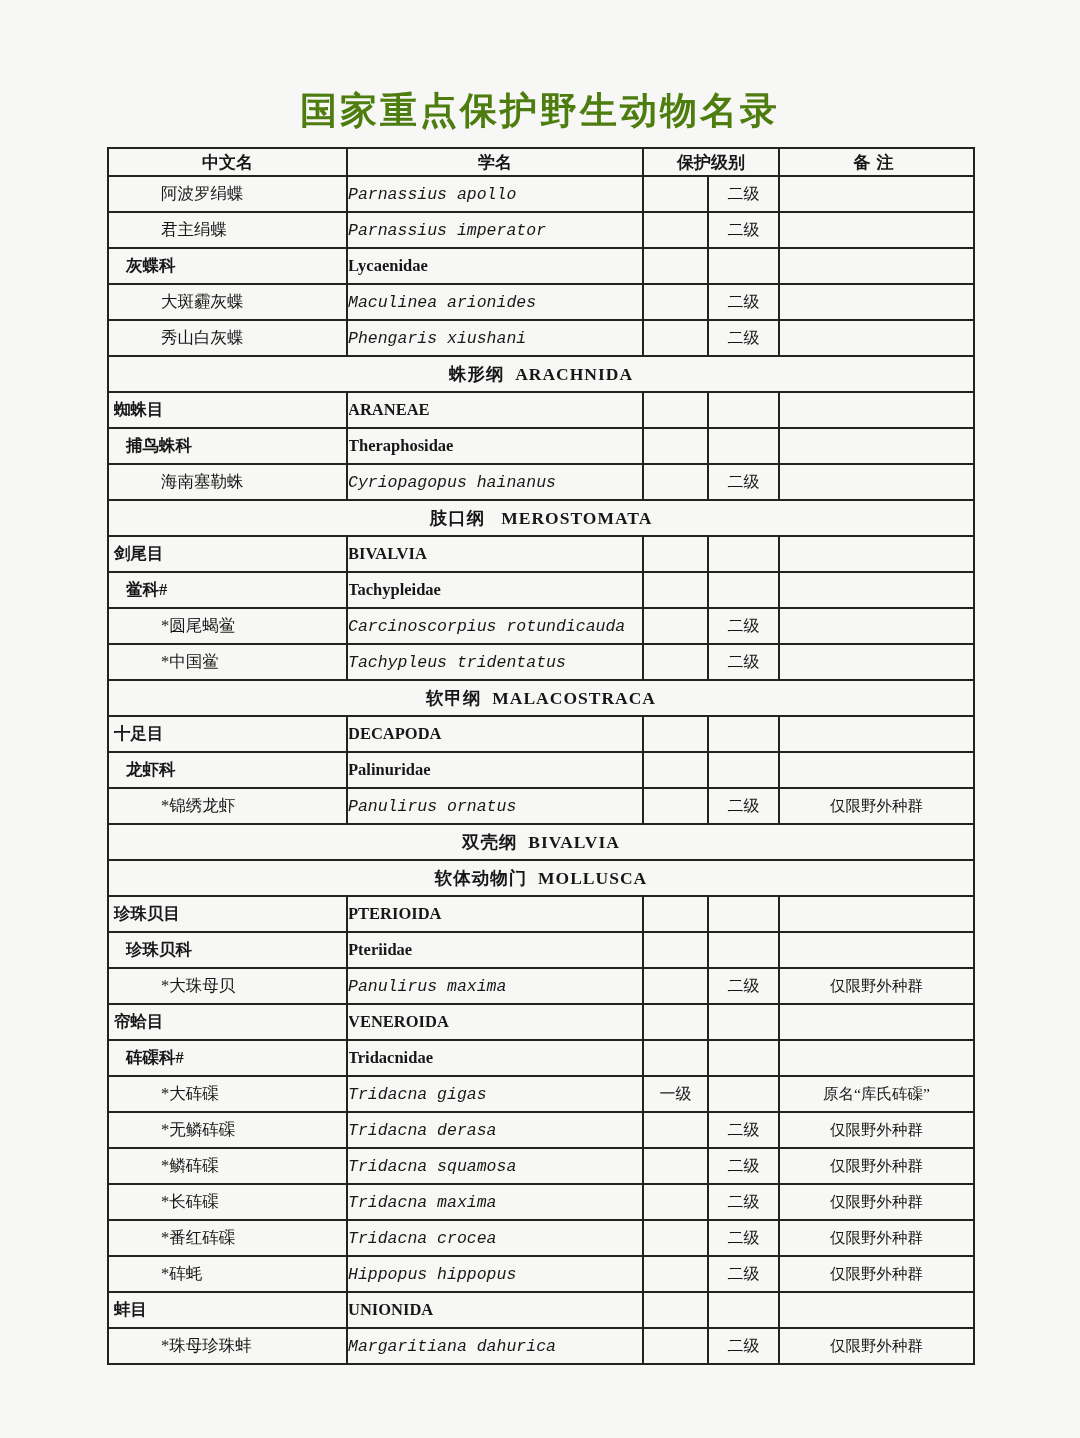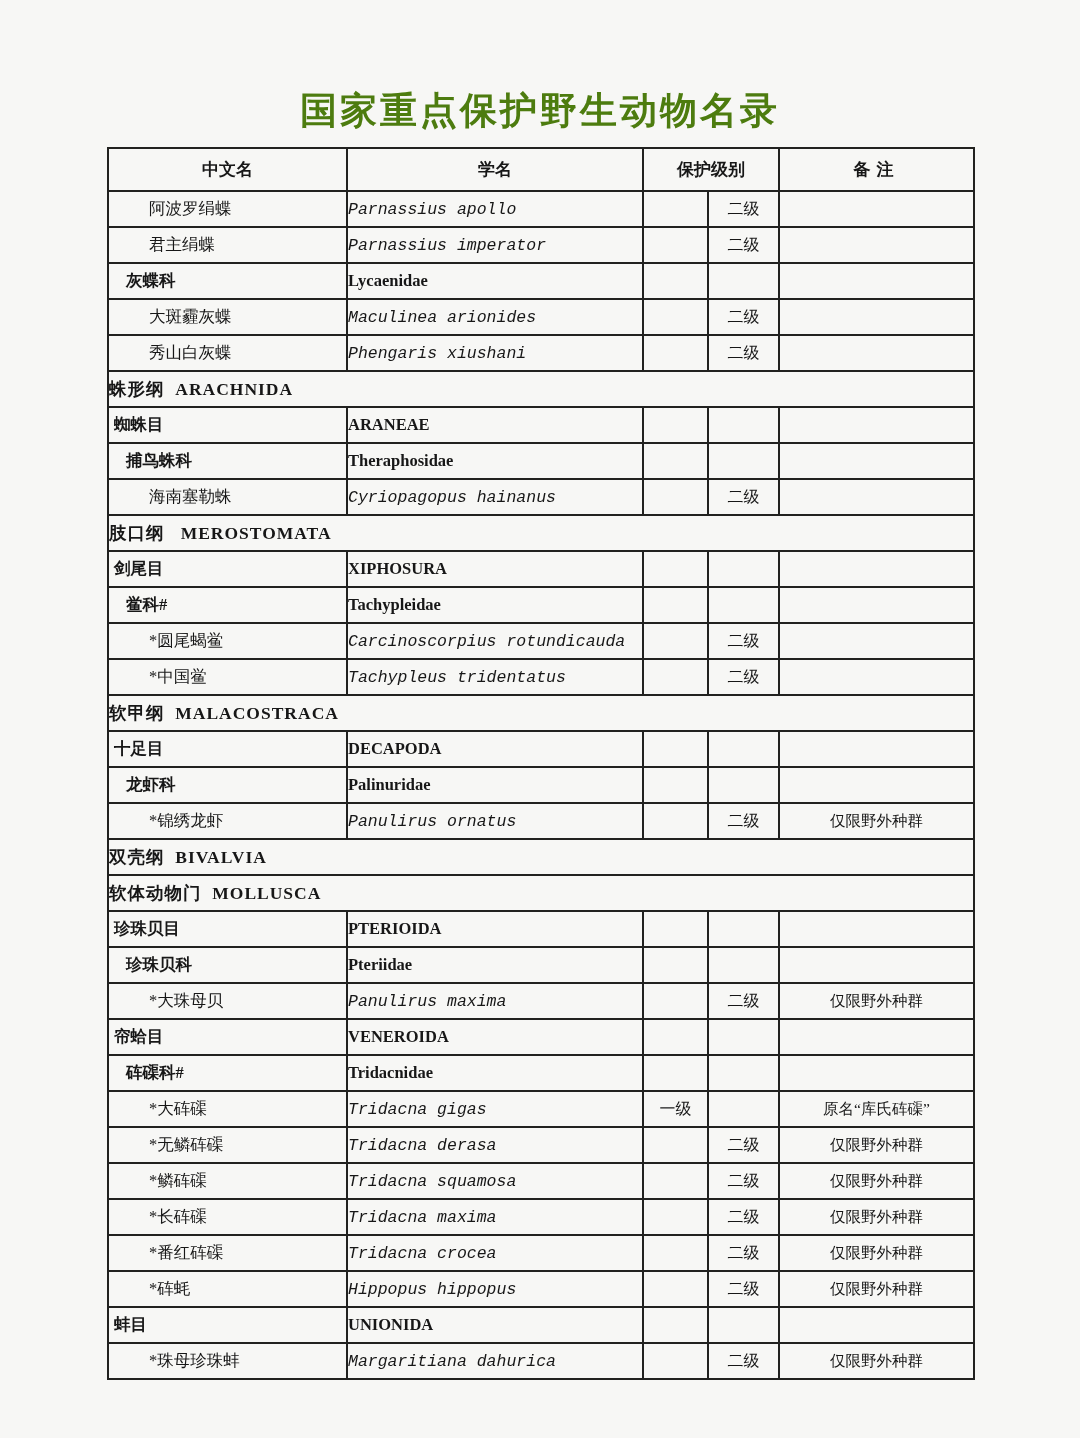"中文名" .species-table thead tr { height: 43px -> 28px }
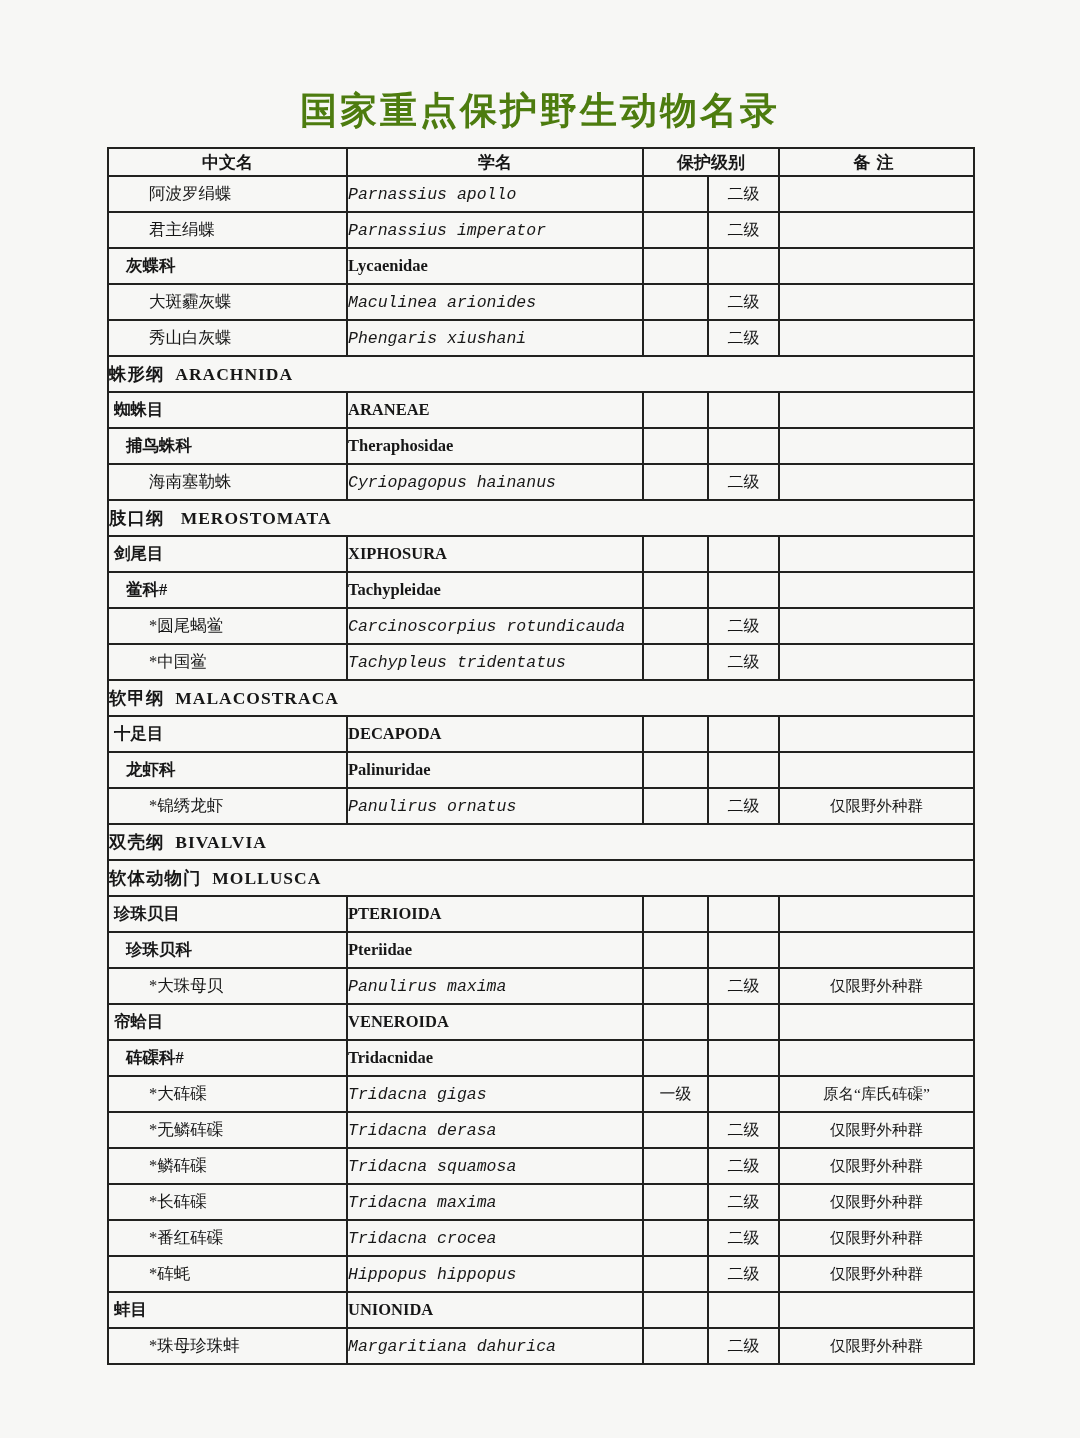"阿波罗绢蝶" .indent-species .cn-text { padding-left: 40px -> 52px }
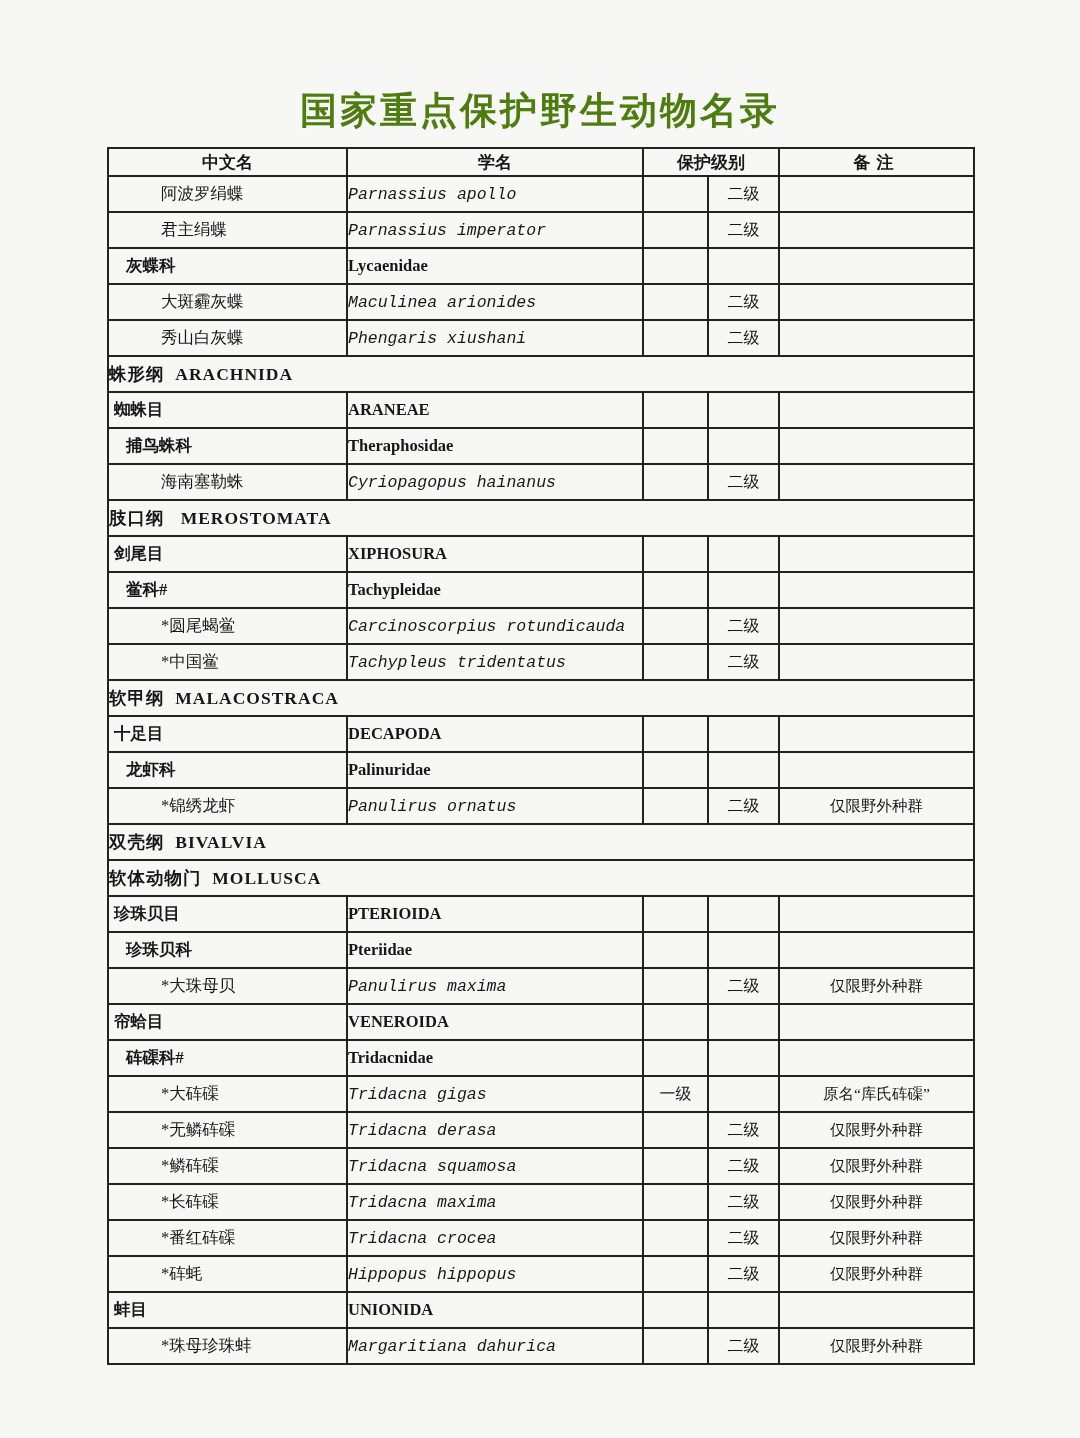"Lycaenidae" .sci-bold { border-radius: none -> 9px }
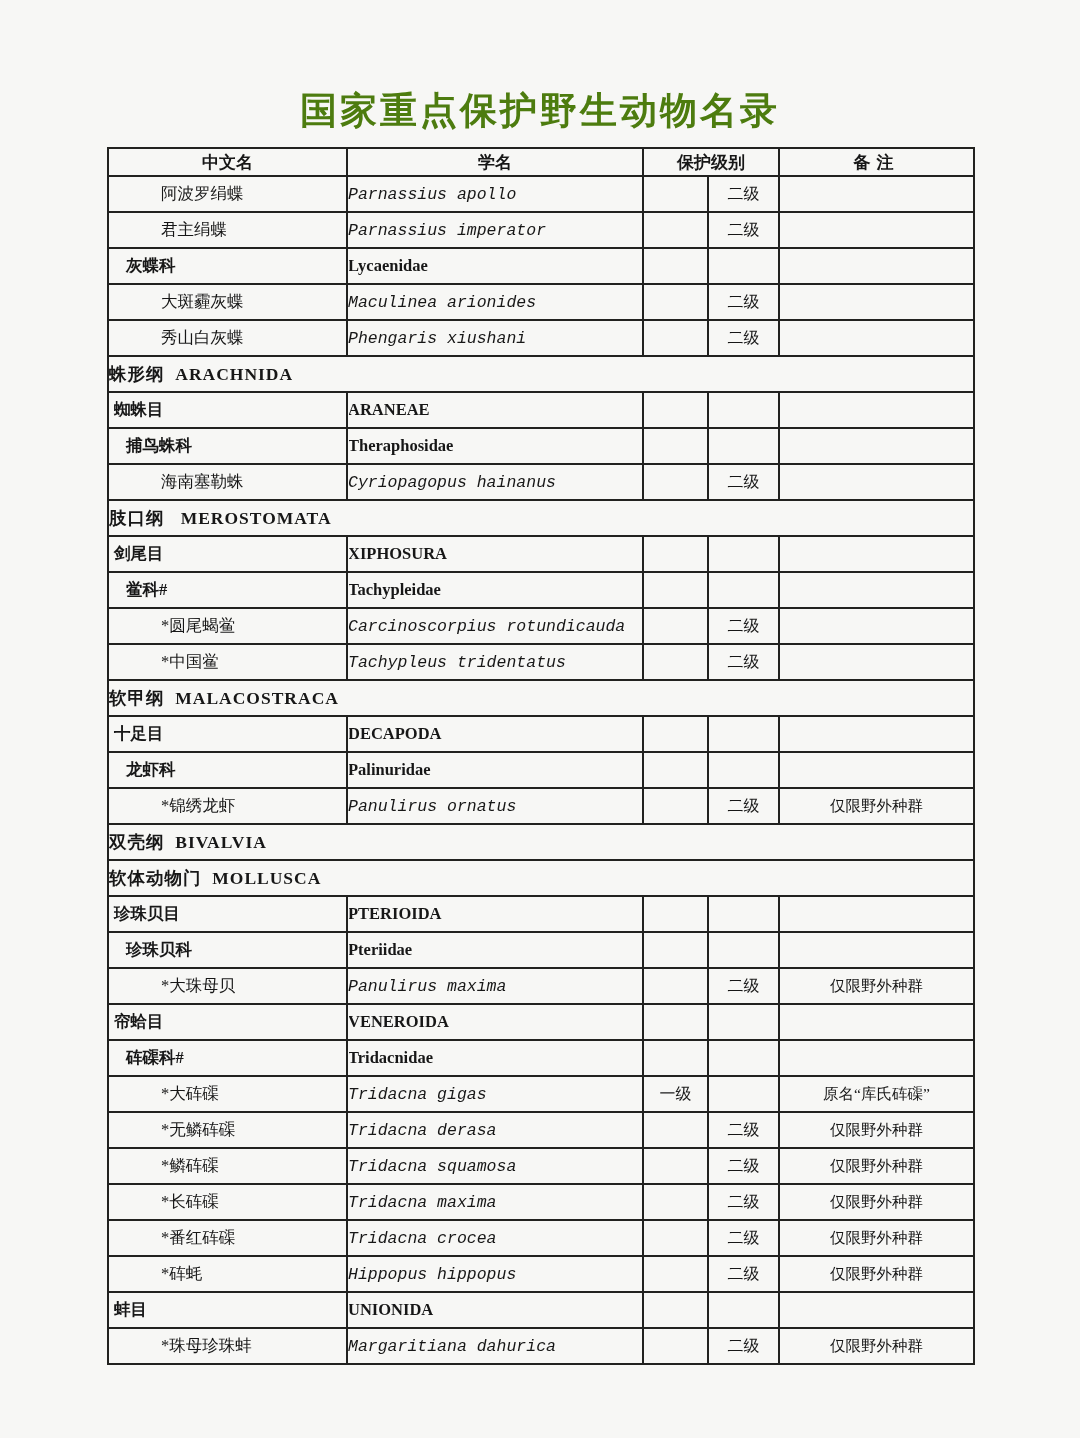"蛛形纲 ARACHNIDA" .section-cell { text-align: none -> center }
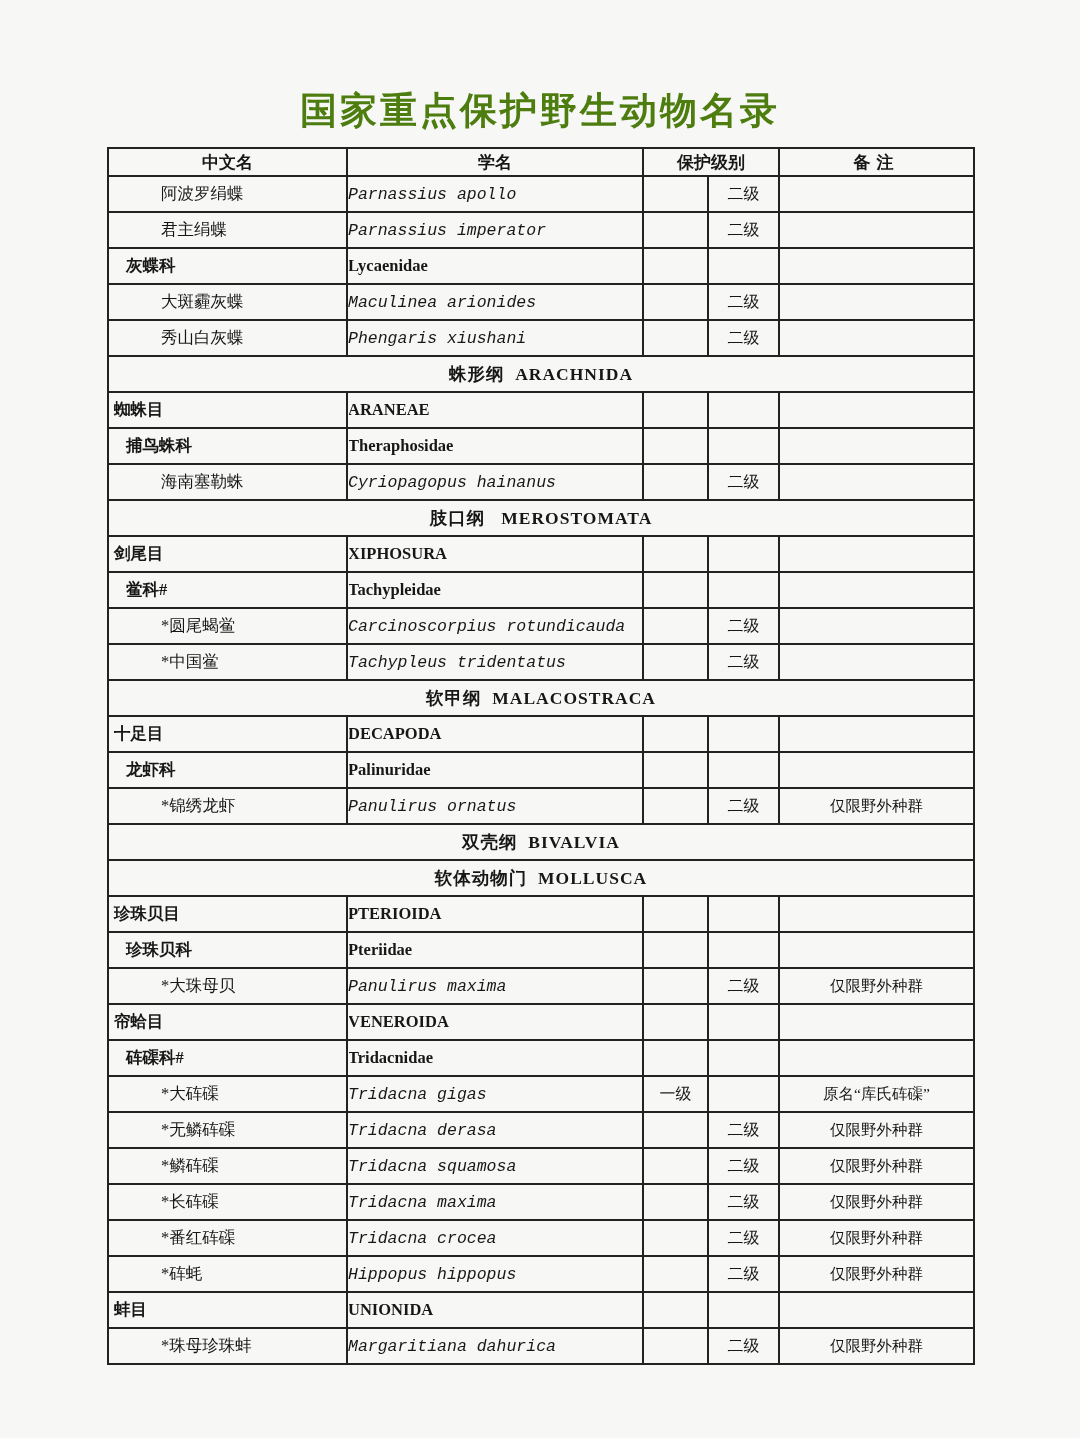"XIPHOSURA" td.cell-sci { text: XIPHOSURA -> BIVALVIA }
